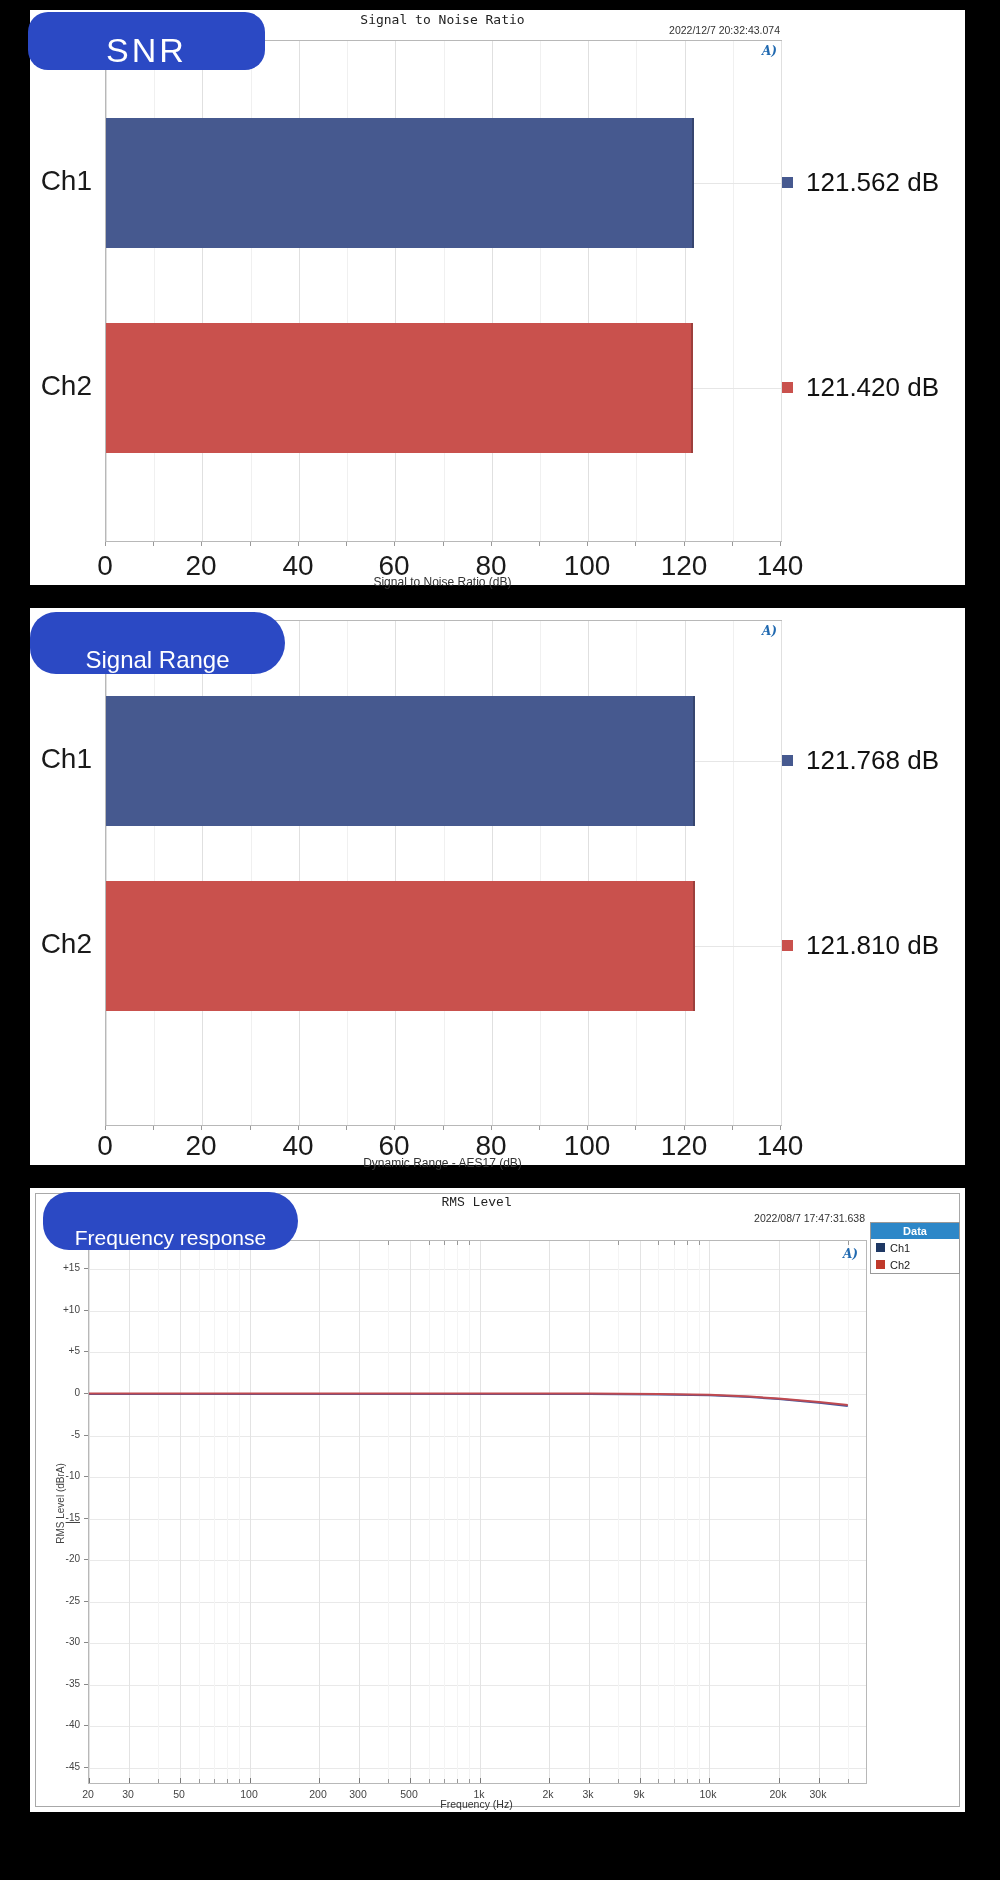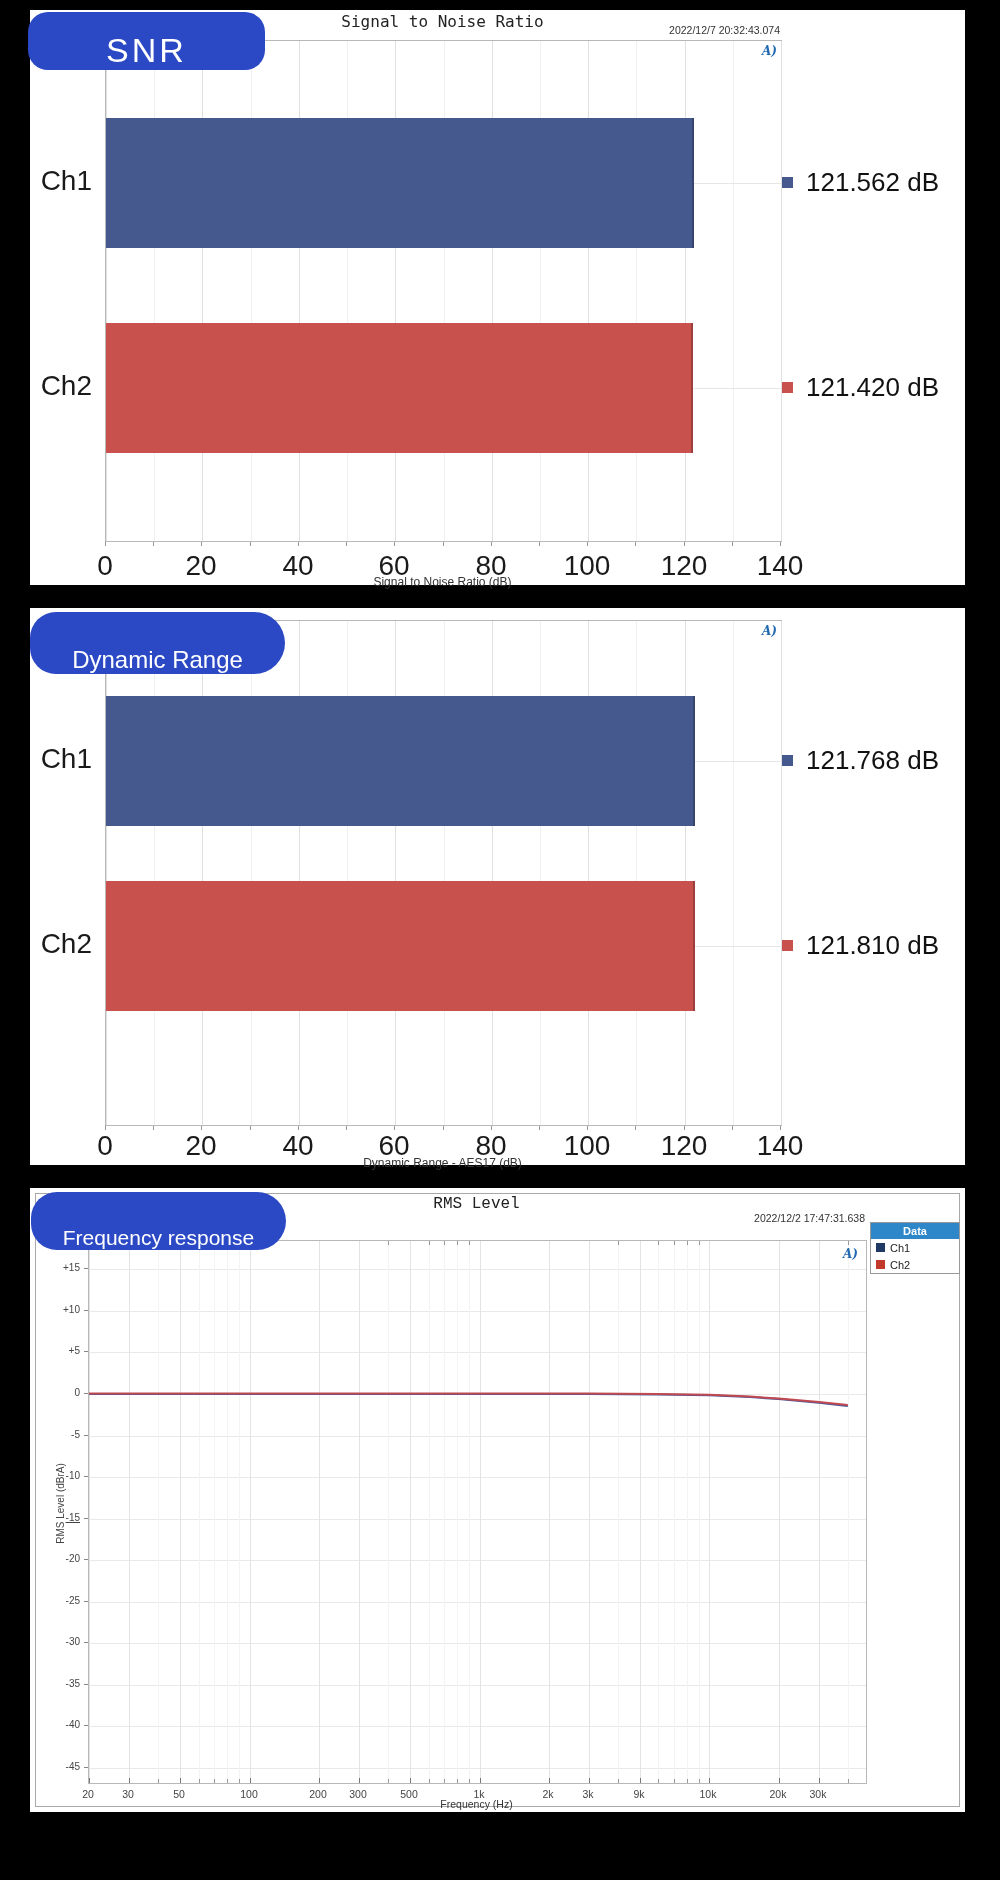"Signal to Noise Ratio" .chart-title { font-size: 16px -> 13px }
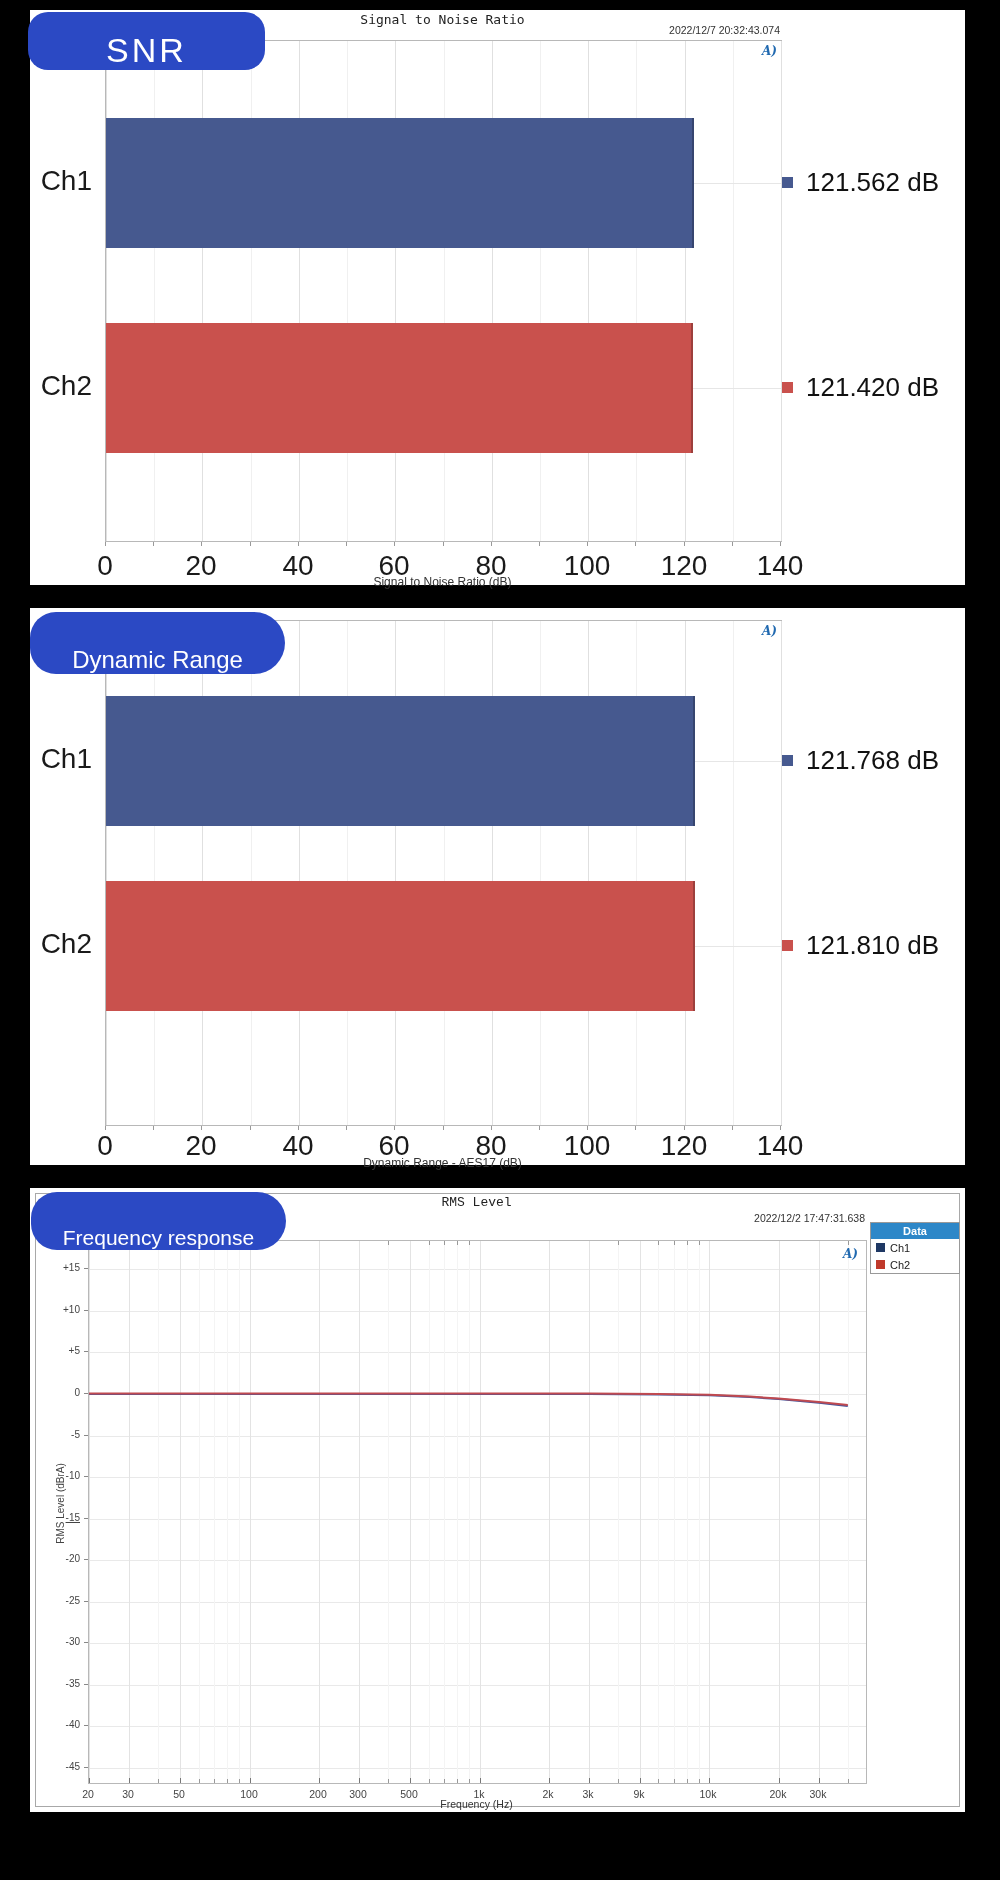"Dynamic Range" span { text: Dynamic -> Signal }
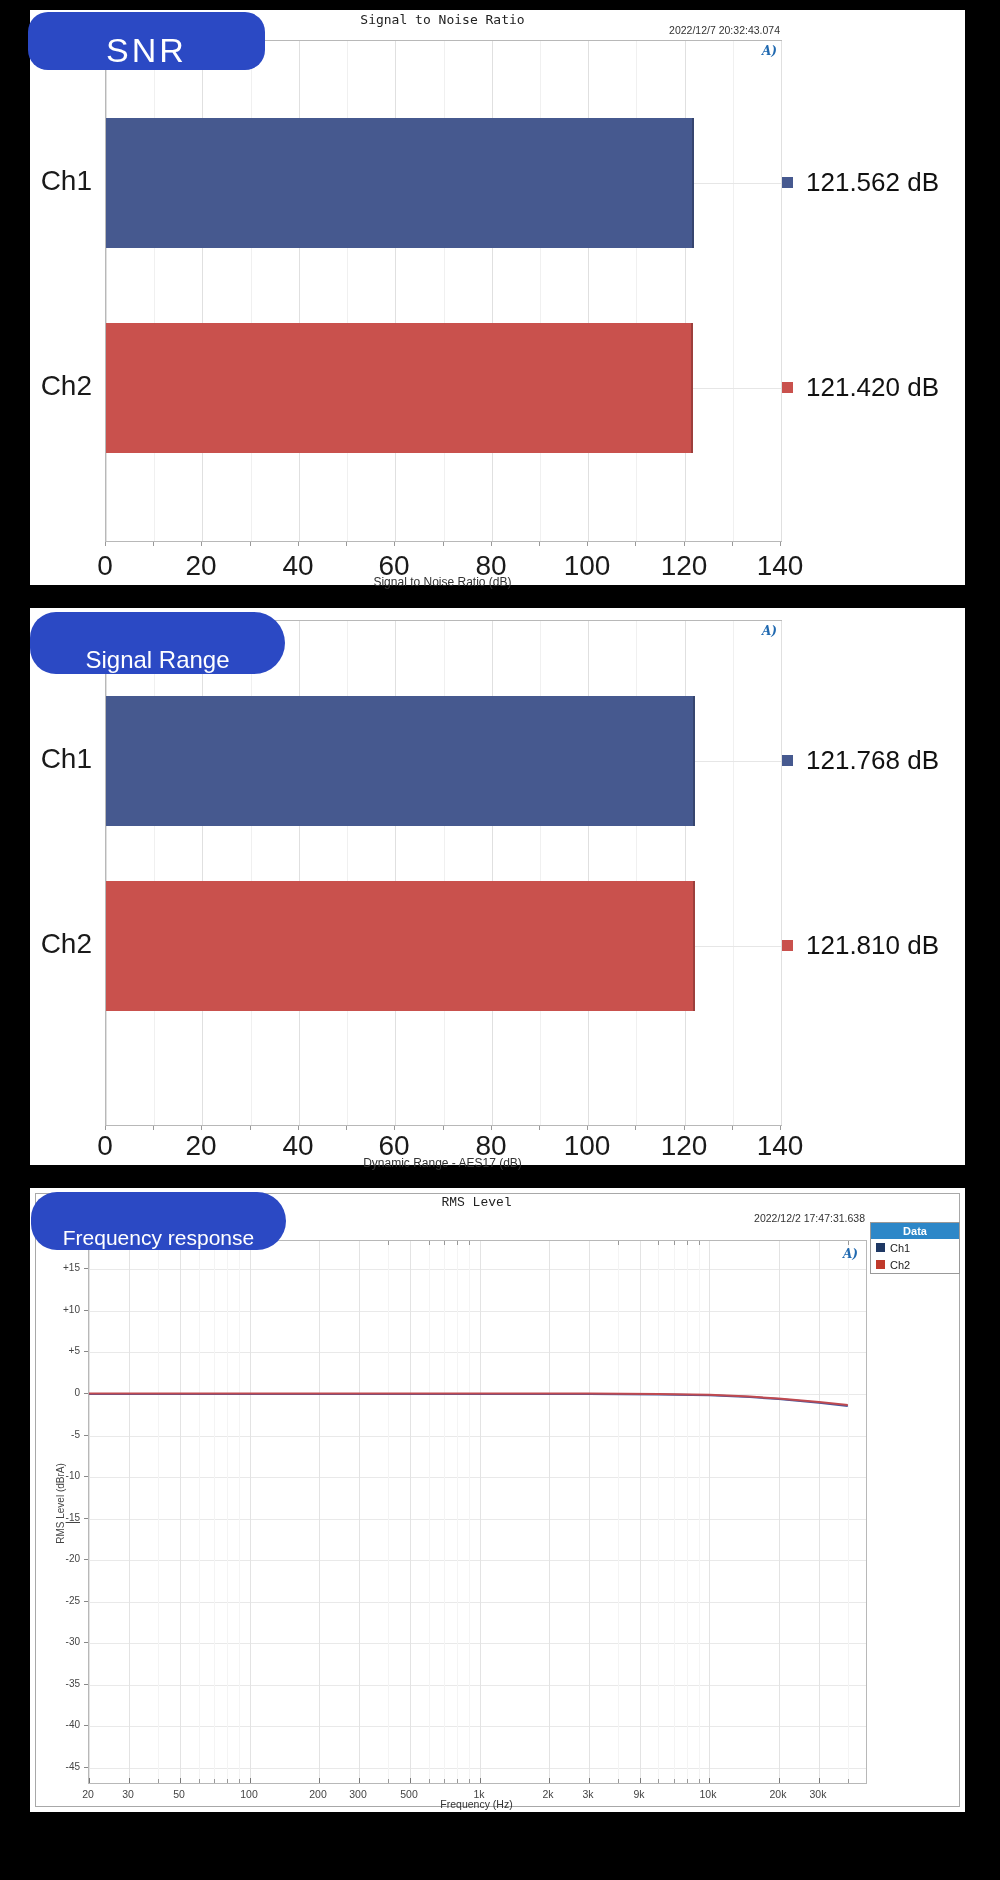"2022/12/2 17:47:31.638" div.timestamp { text: 2022/12/2 -> 2022/08/7 }
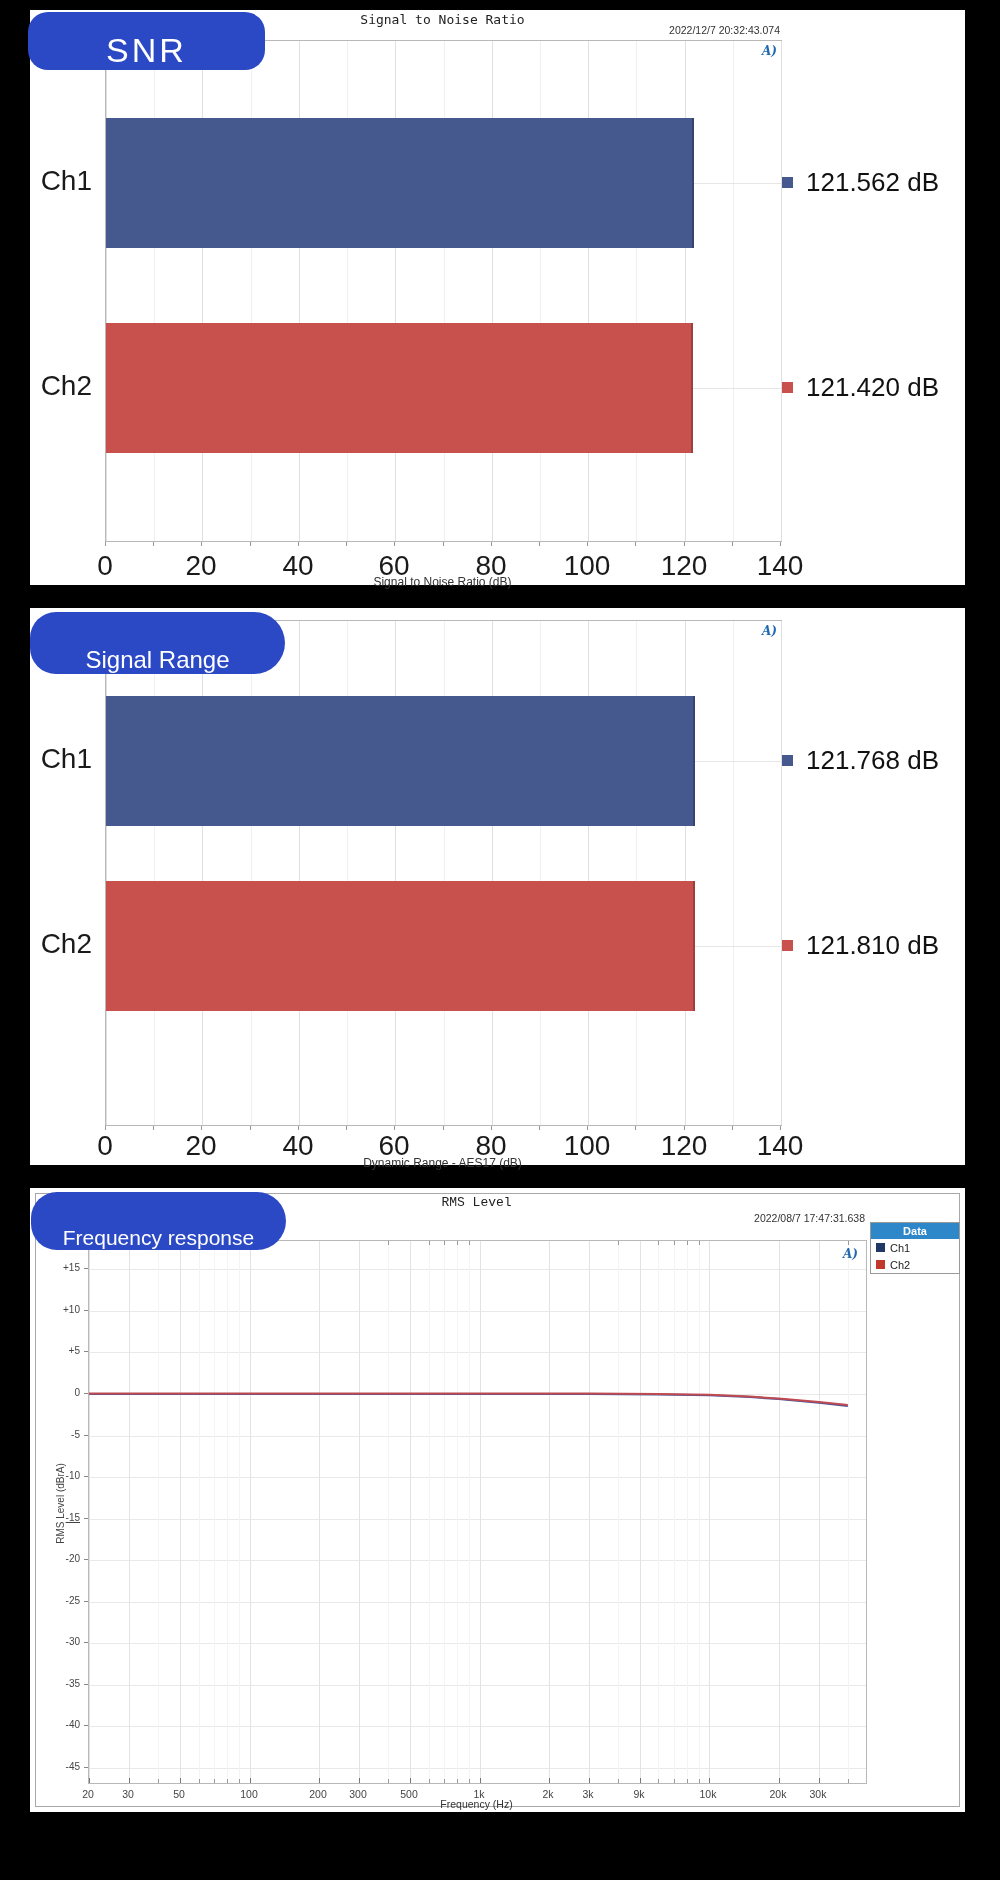"Frequency response" .badge.b3 { left: 1px -> 13px }
